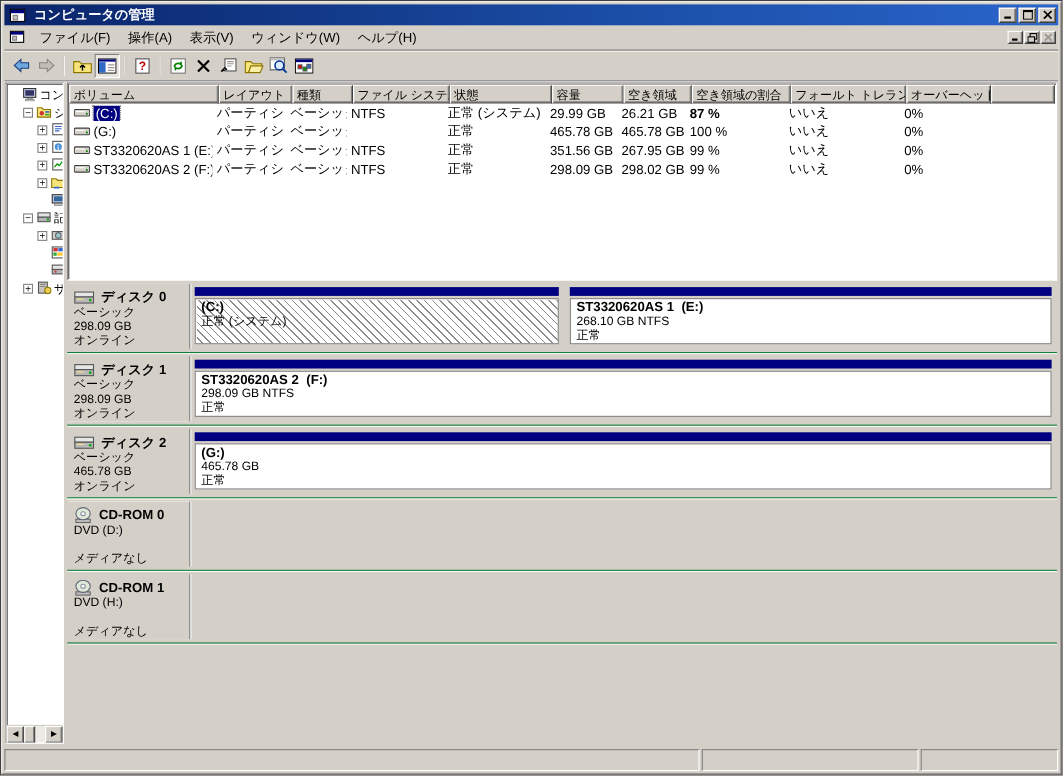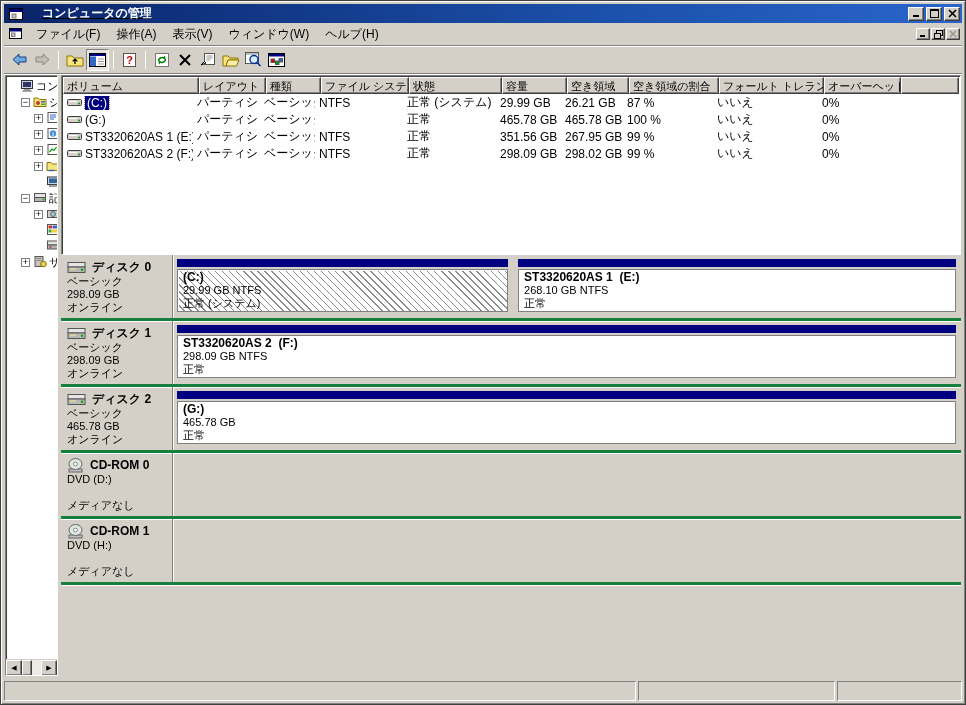"コンピュータの管理" .titlebar { gap: 14px -> 3px; text-decoration: underline -> none }
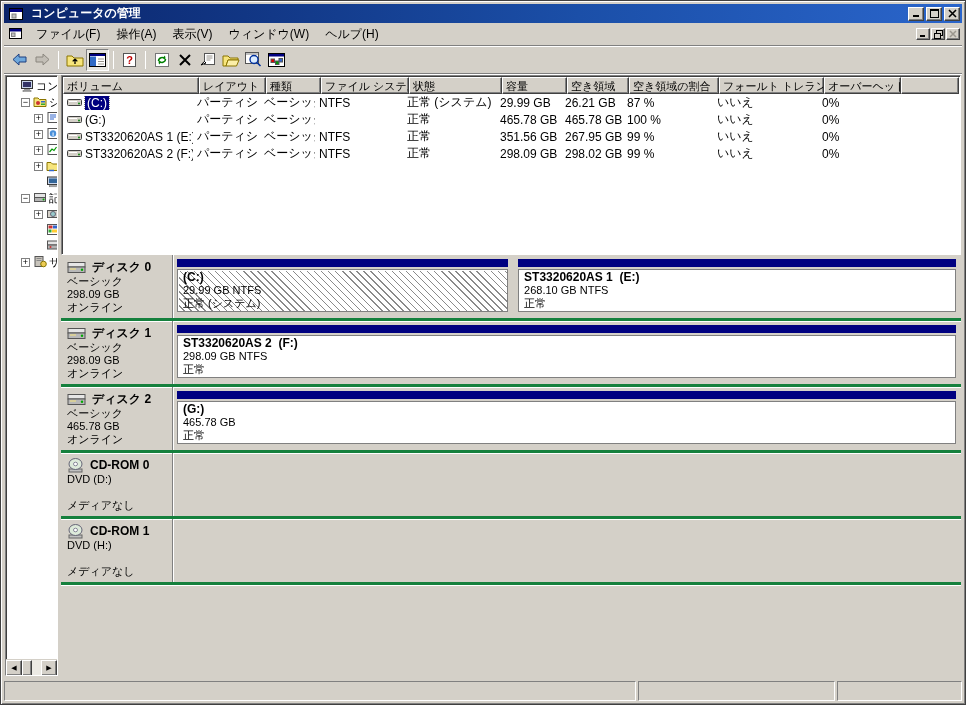"87 %" div.vl-cell { font-weight: none -> bold }
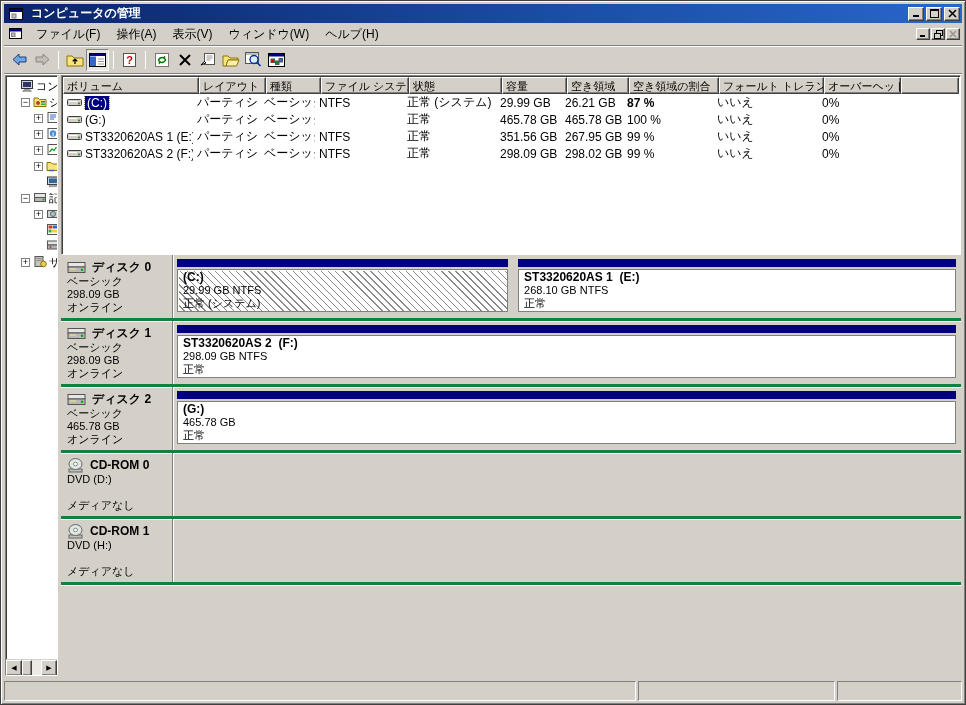"ディスク 0" .disk-row { align-items: none -> center; border-bottom: 3px solid #15803d -> 1px solid #15803d }
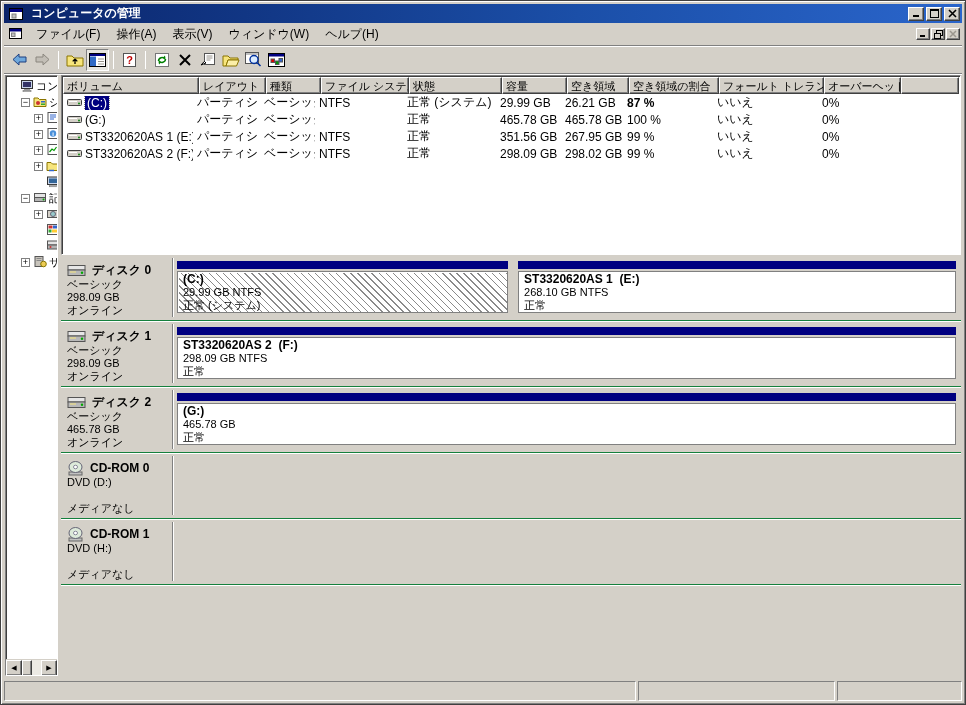"29.99 GB NTFS" div.pline { html: <div>29.99 GB NTFS</div> -> none }
